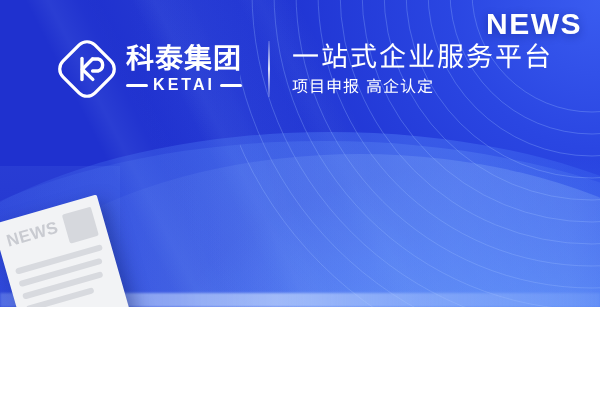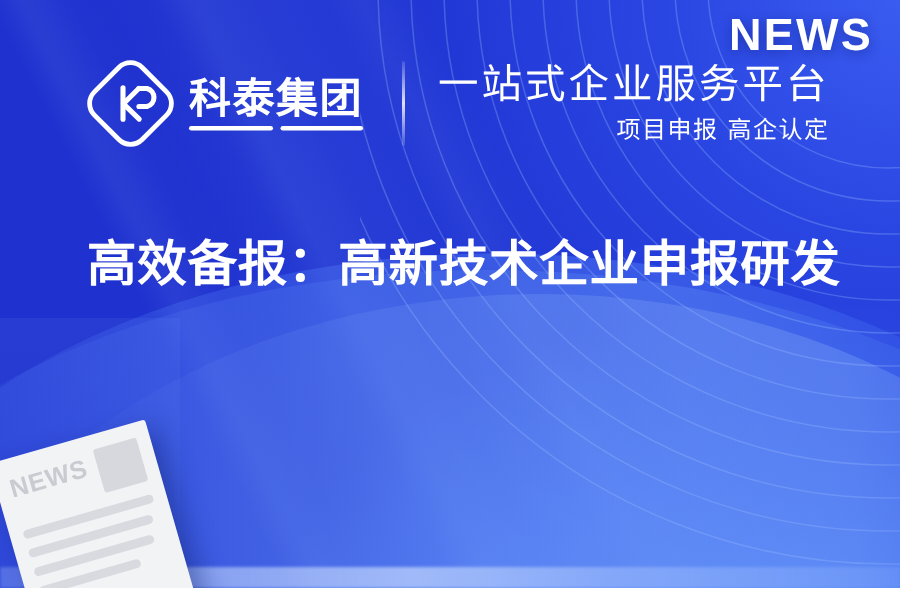"NEWS" .banner { height: 392px -> 307px }
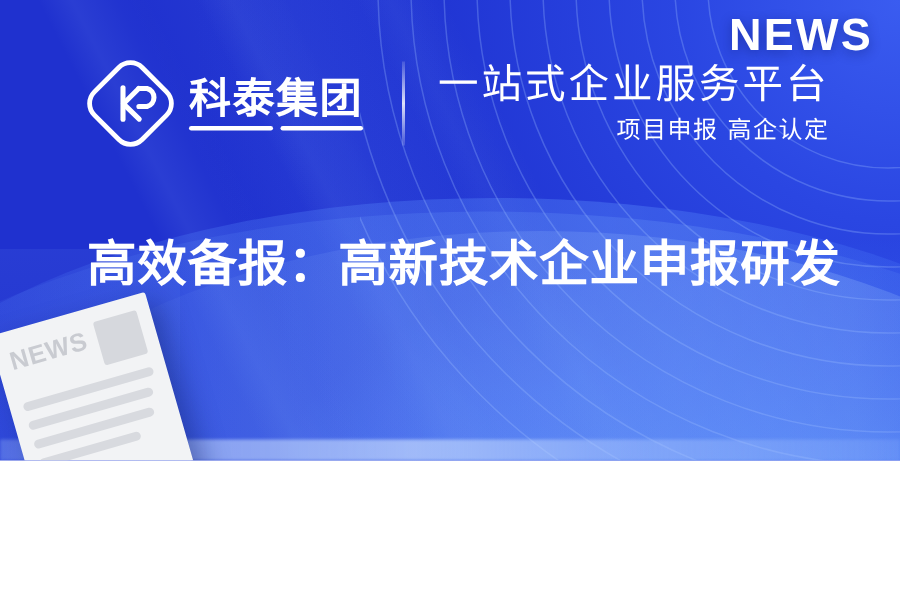"KETAI" span.logo-en { html: none -> <span>KETAI</span> }
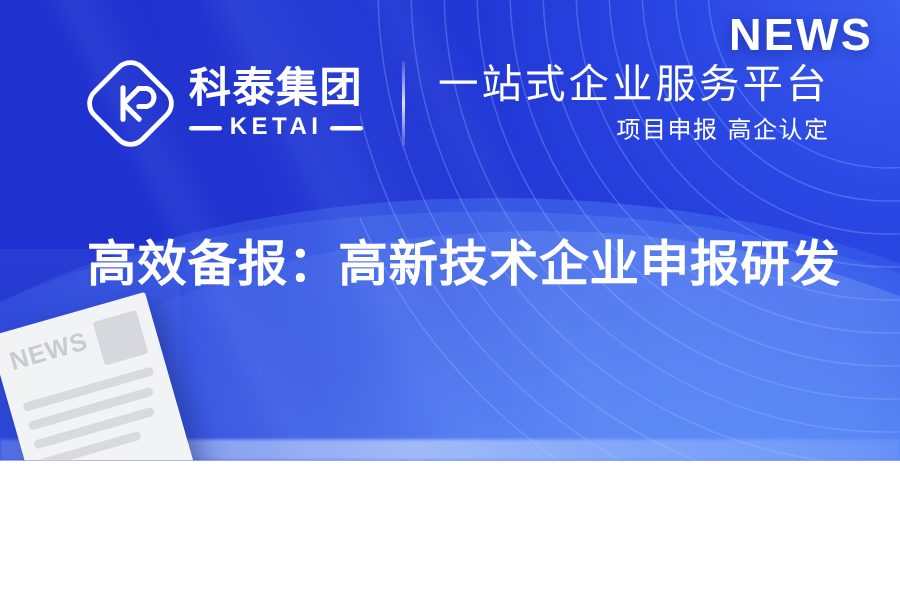"项目申报 高企认定" .tagline-sub { text-align: right -> none }
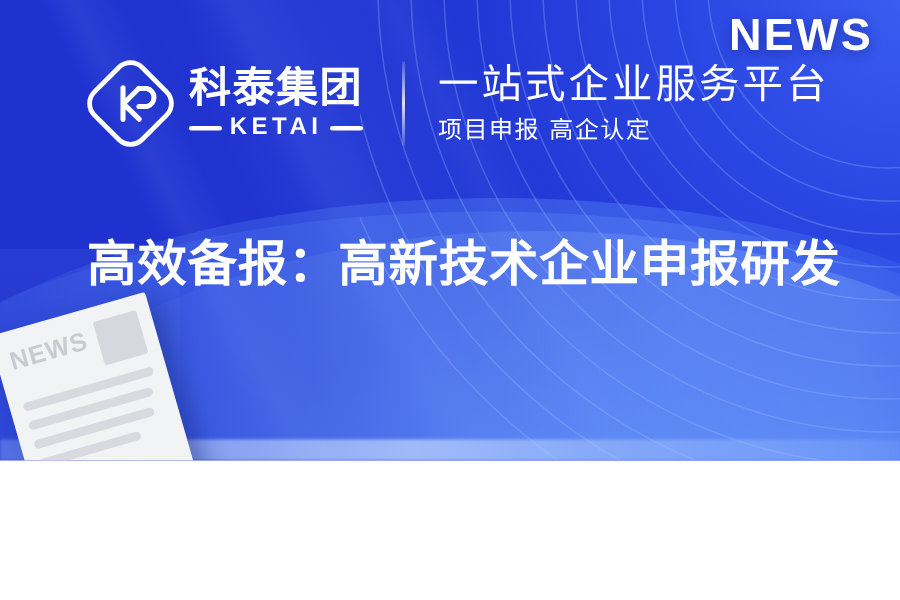"高效备报：高新技术企业申报研发" div.headline-line { html: <div>高效备报：高新技术企业申报研发</div> -> none }
